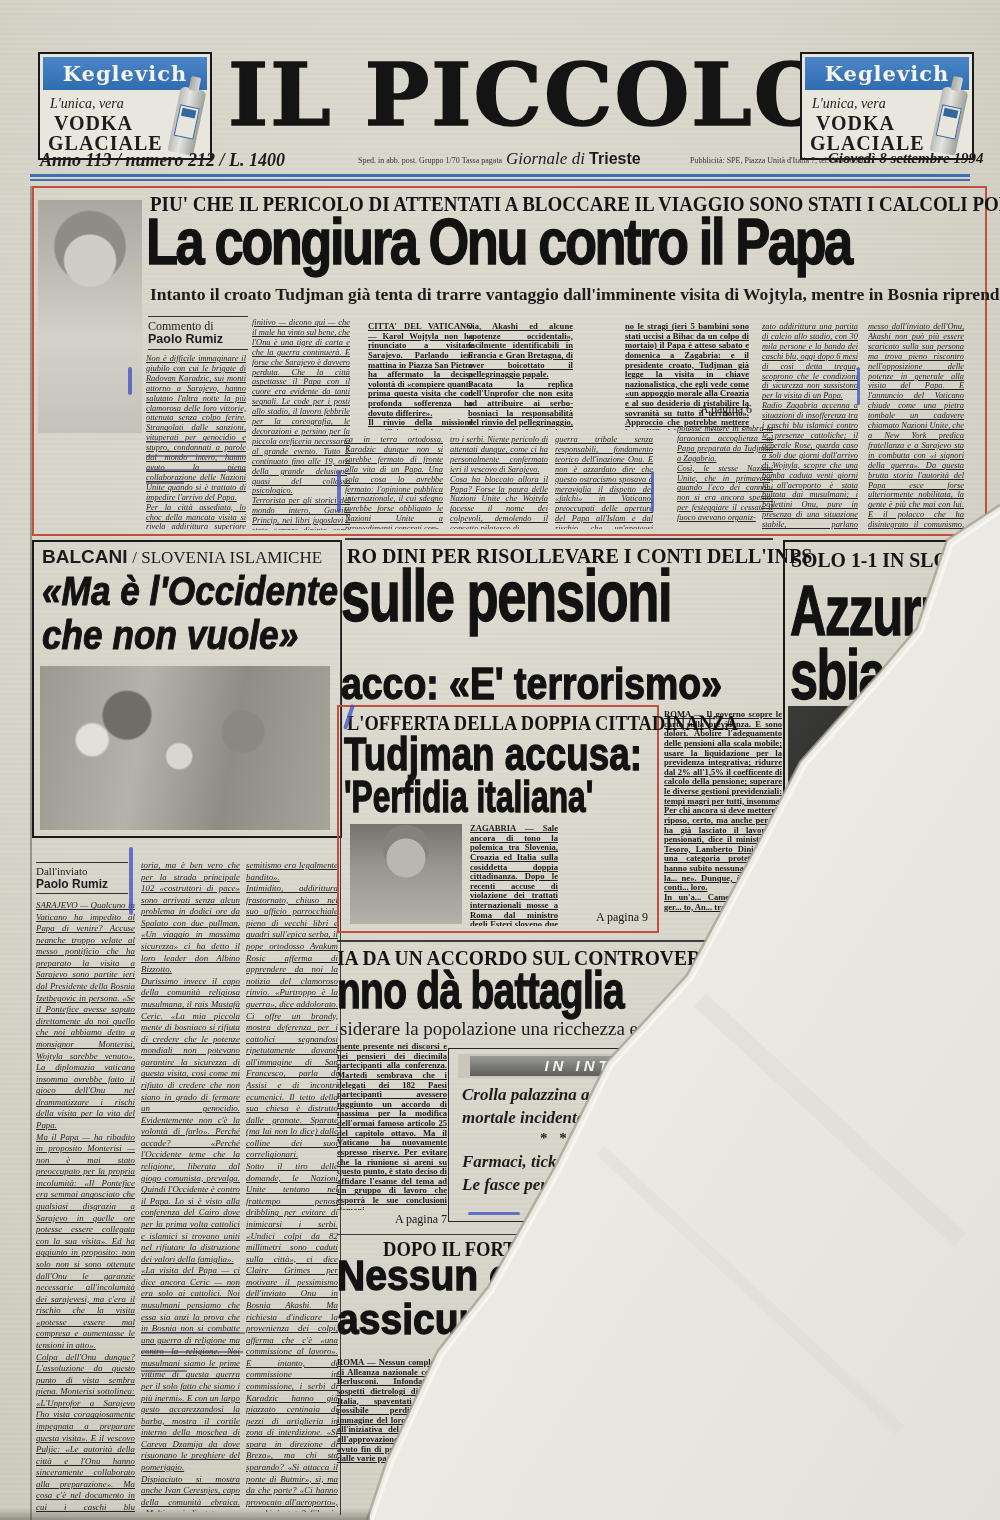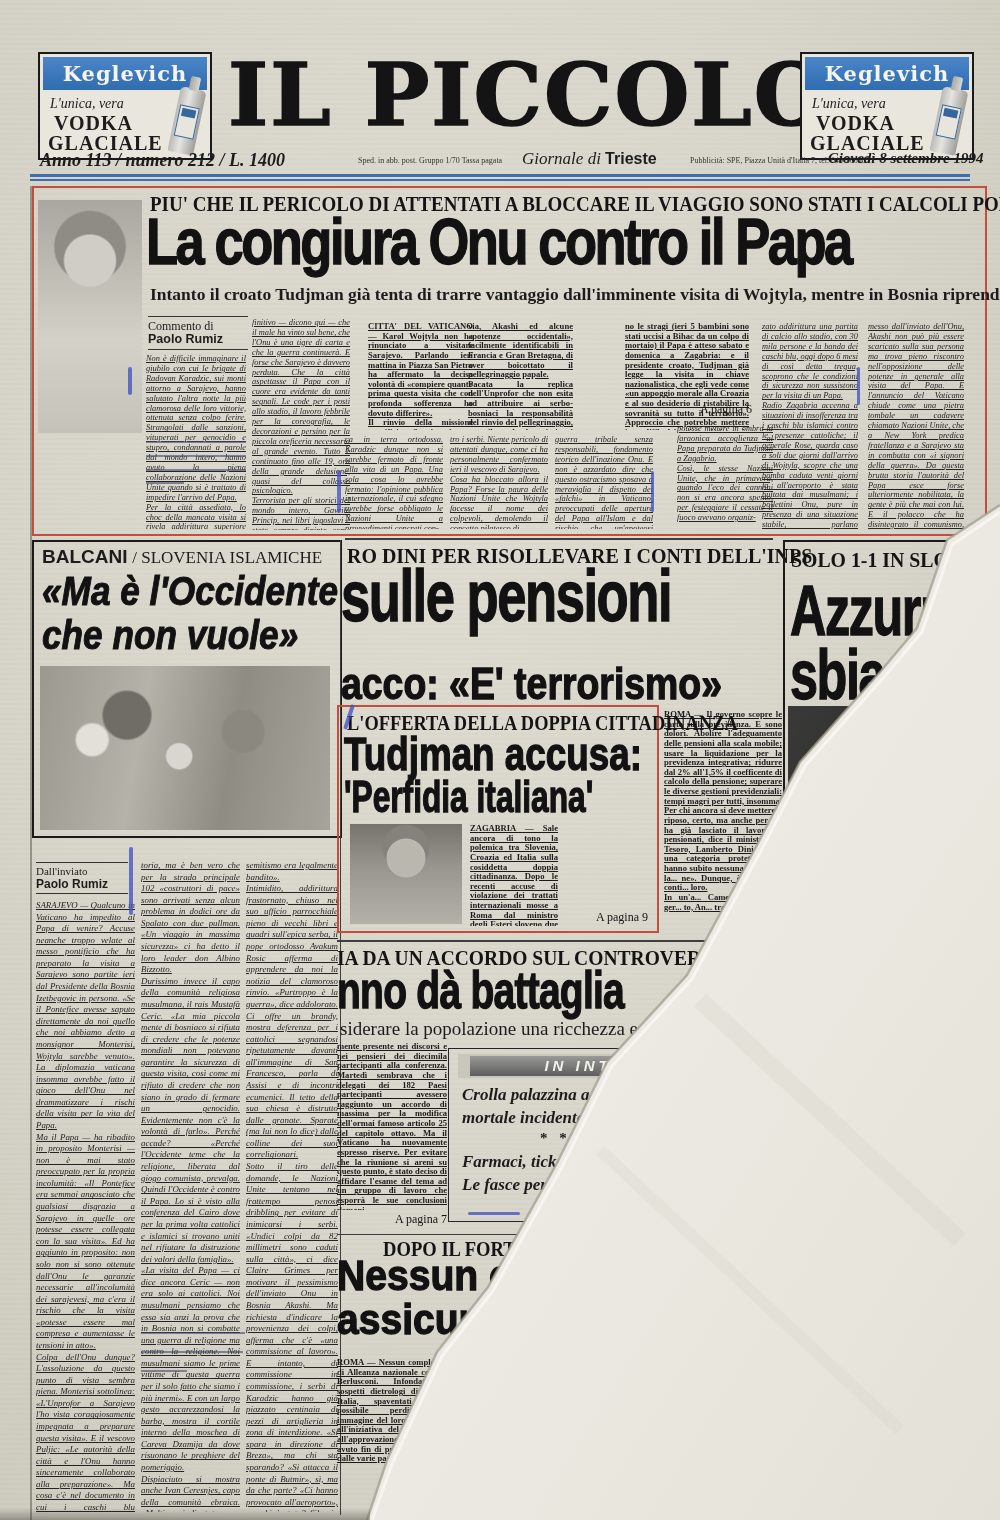"Giornale di Trieste" div.abs { left: 522px -> 506px }
